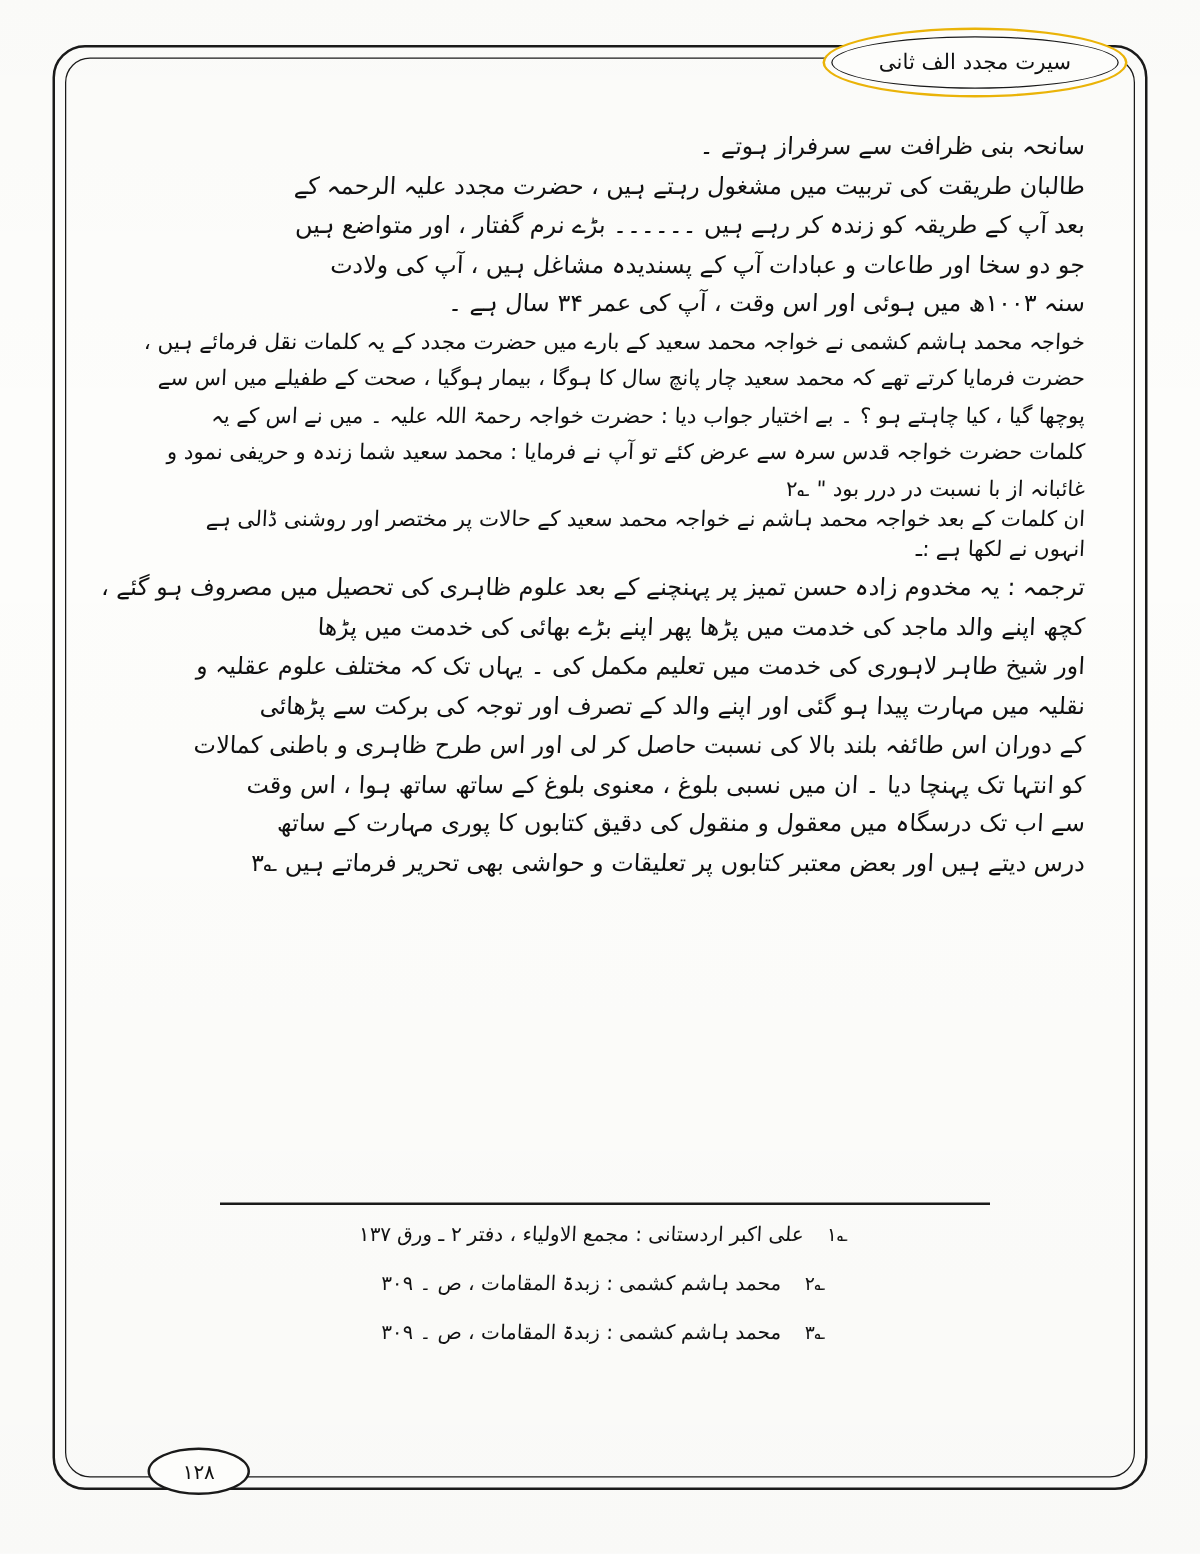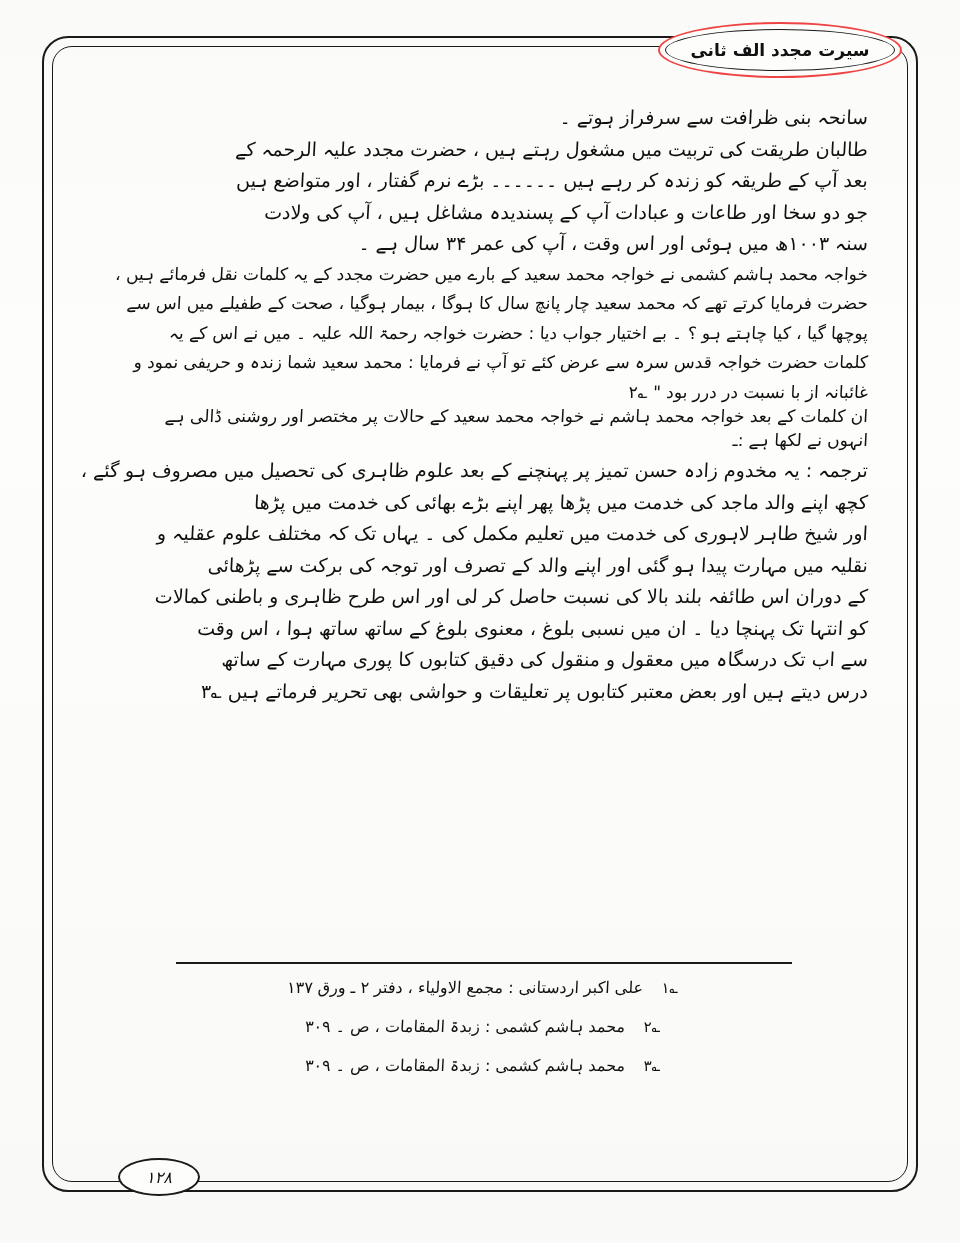"سیرت مجدد الف ثانی" .header-cartouche { border: 2px solid #ef4444 -> 2px solid #eab308; font-weight: bold -> none }
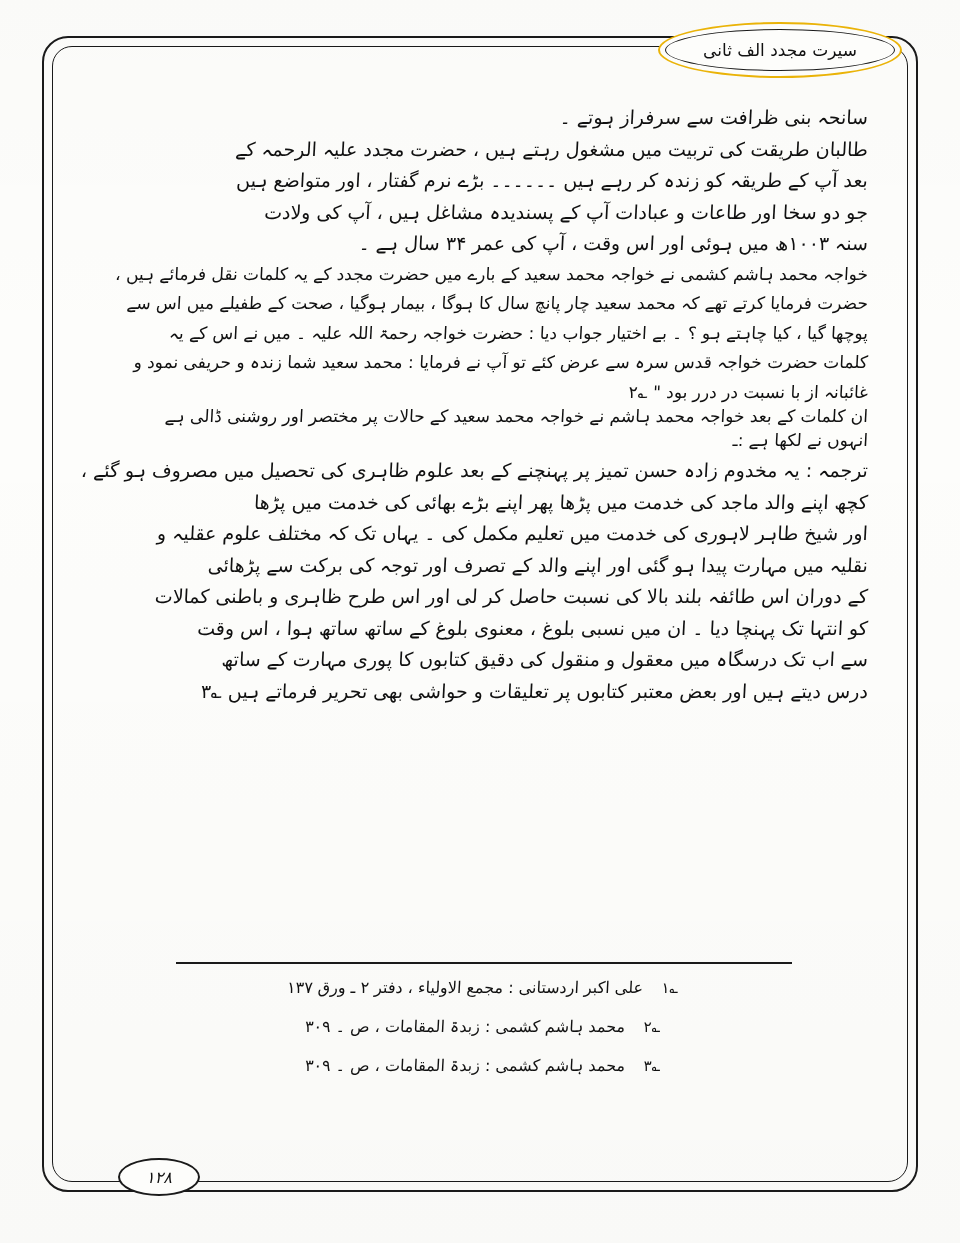"۱۲۸" .page-number span { font-style: italic -> none }
